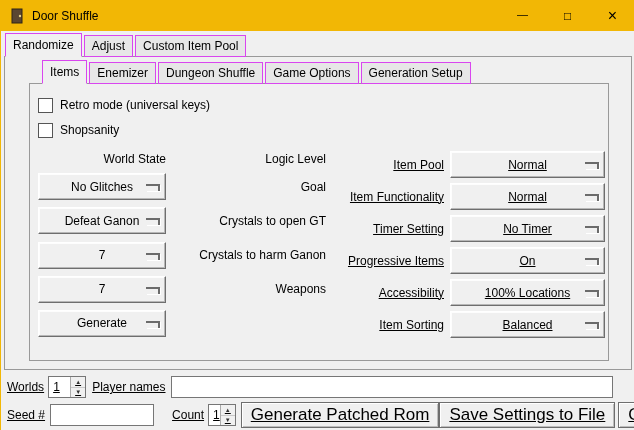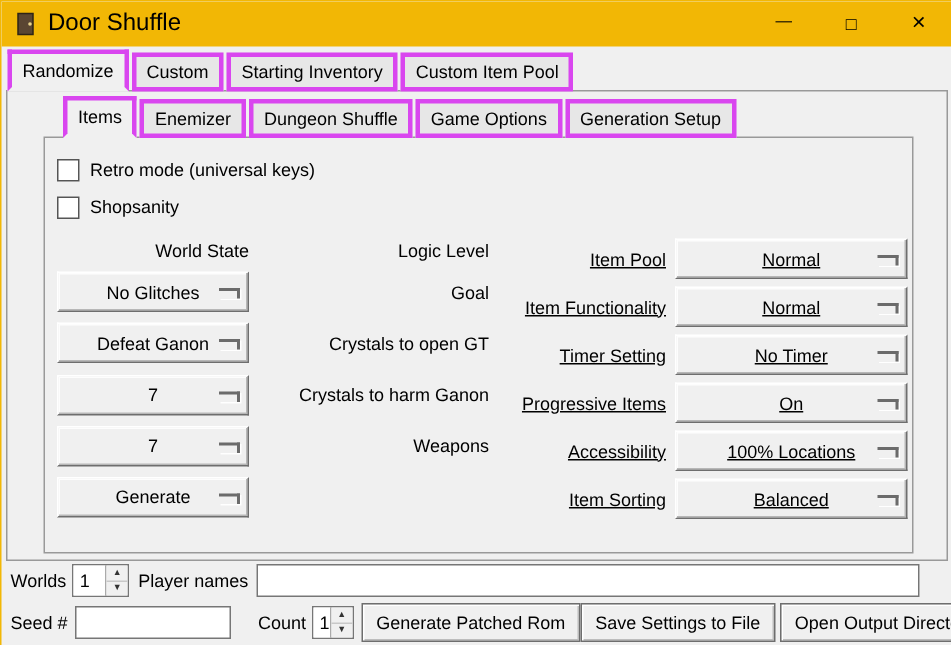"Door Shuffle" .title-text { font-size: 16px -> 12px }
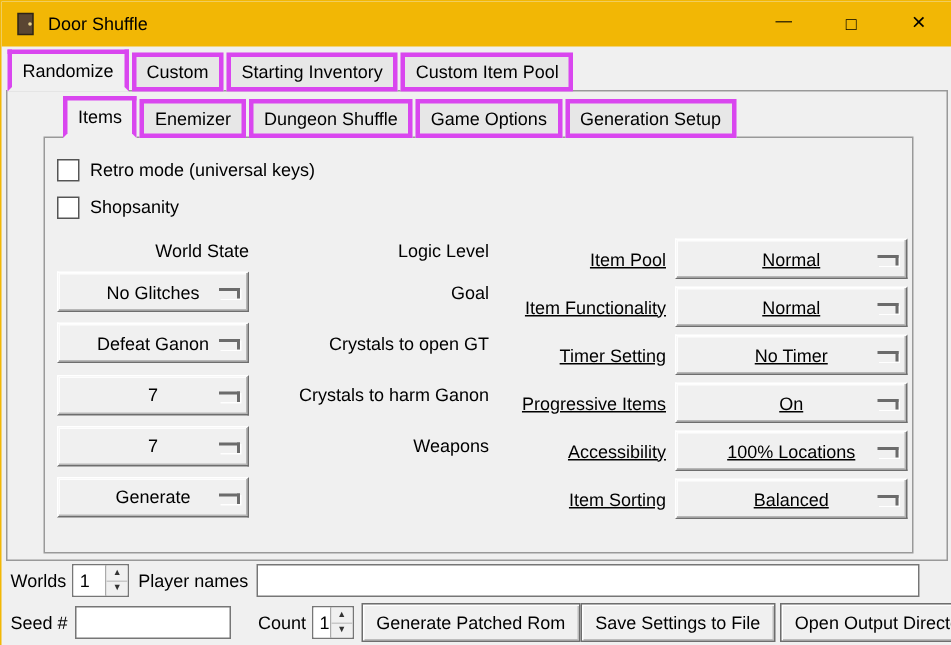"Randomize" .tab { border: 3px solid #d946ef -> 1px solid #d946ef }
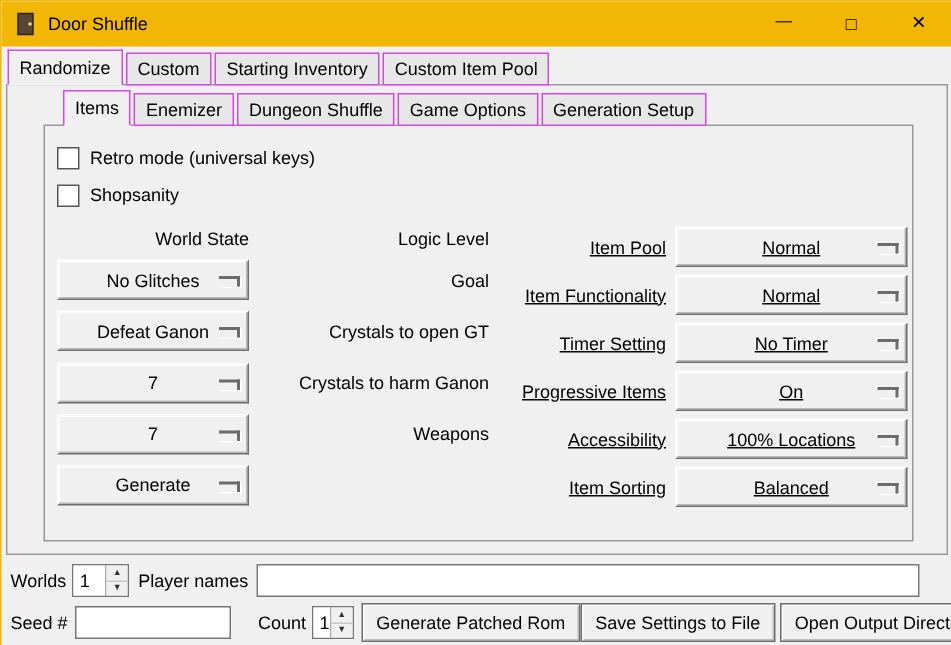"Custom" span { text: Custom -> Adjust }
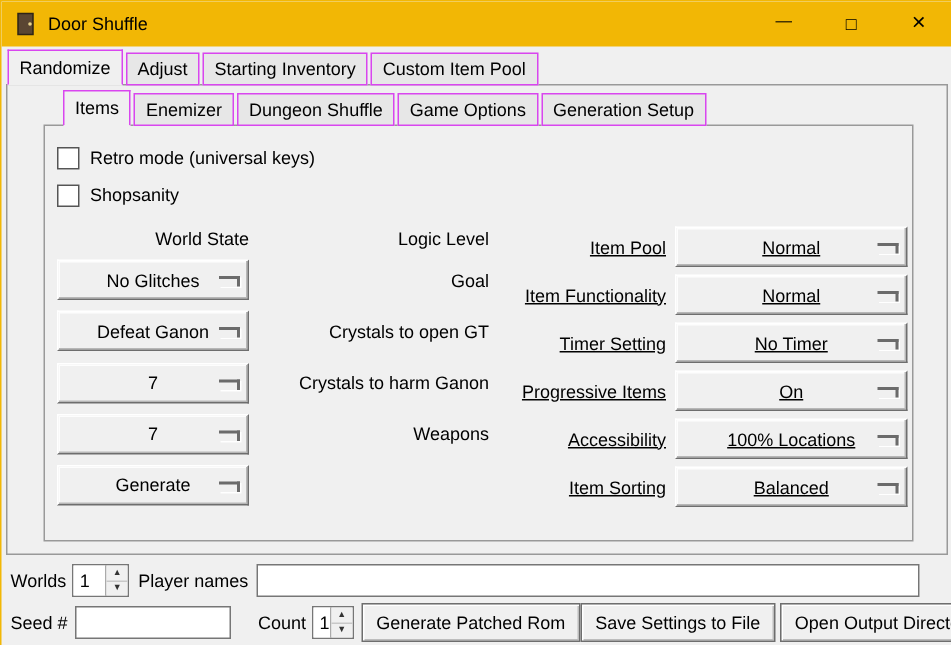"Starting Inventory" div.tab { html: <div><span>Starting Inventory</span></div> -> none }
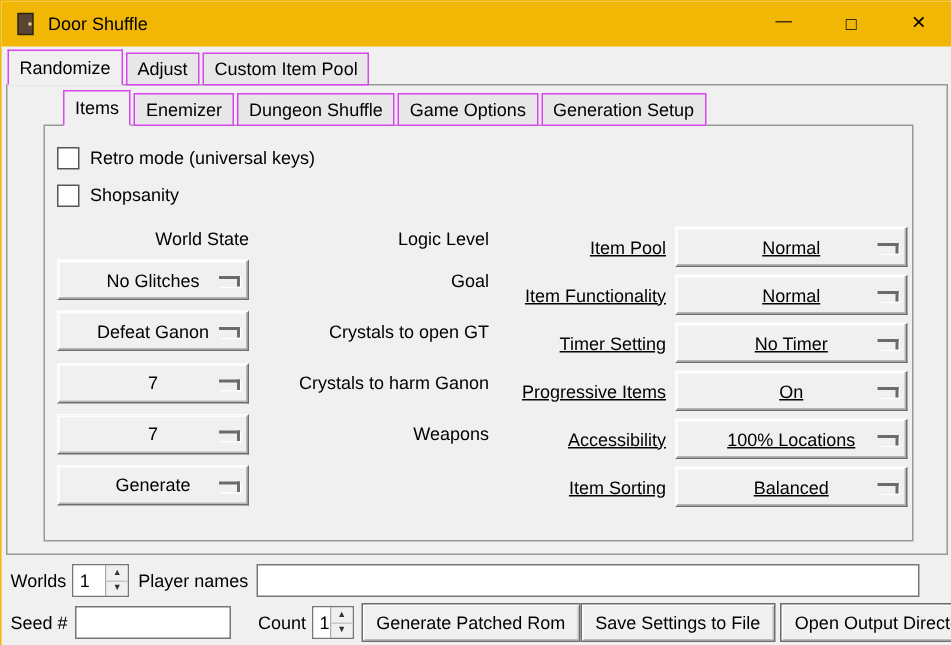"Worlds" .bottom { text-decoration: none -> underline }
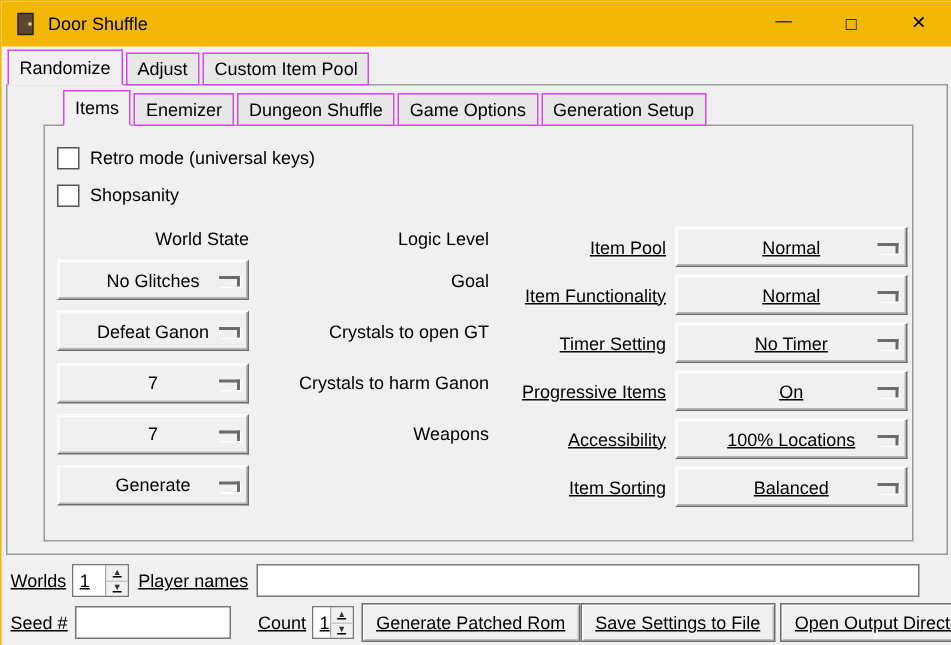"Generate Patched Rom" .btn { font-size: 12px -> 17px }
